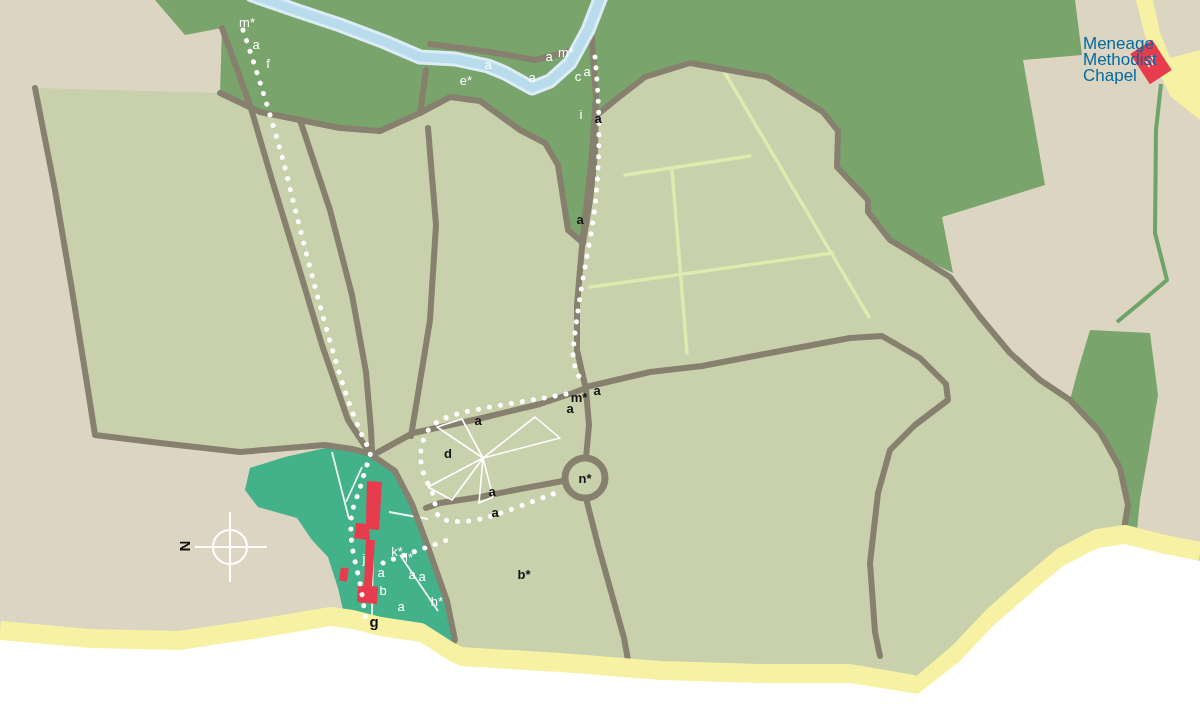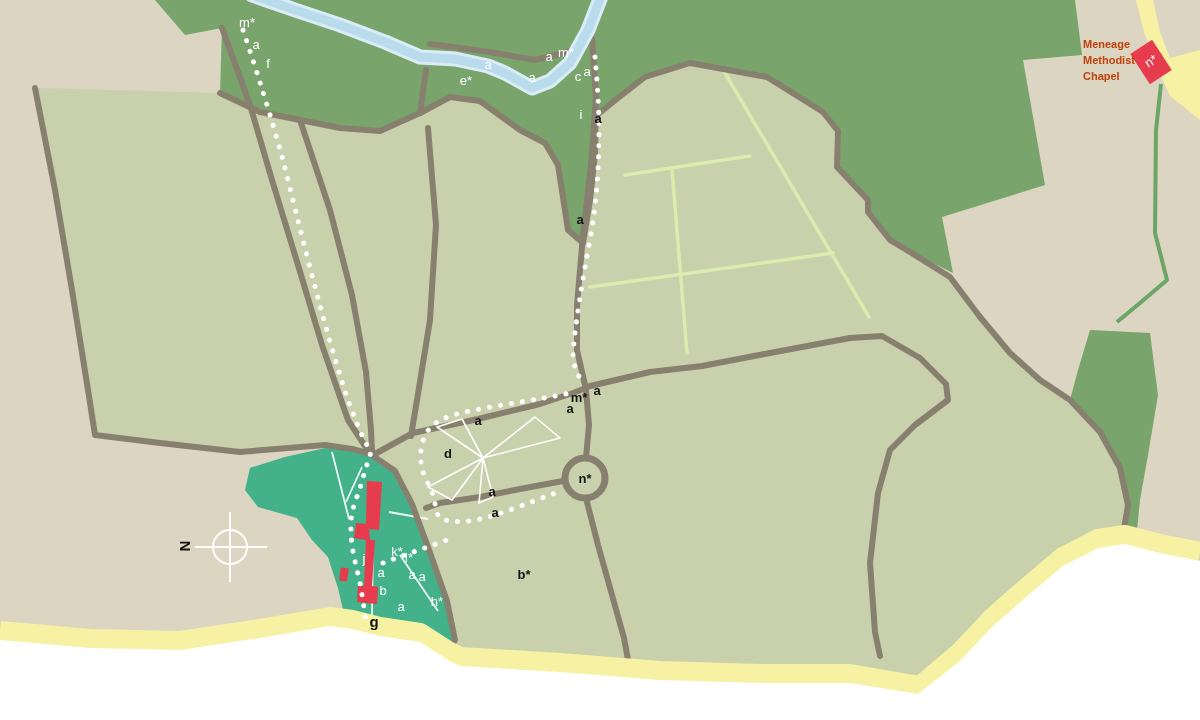"Meneage" .chapel-name { color: #c2410c -> #0369a1; font-size: 11px -> 17px; font-weight: 700 -> 400 }
